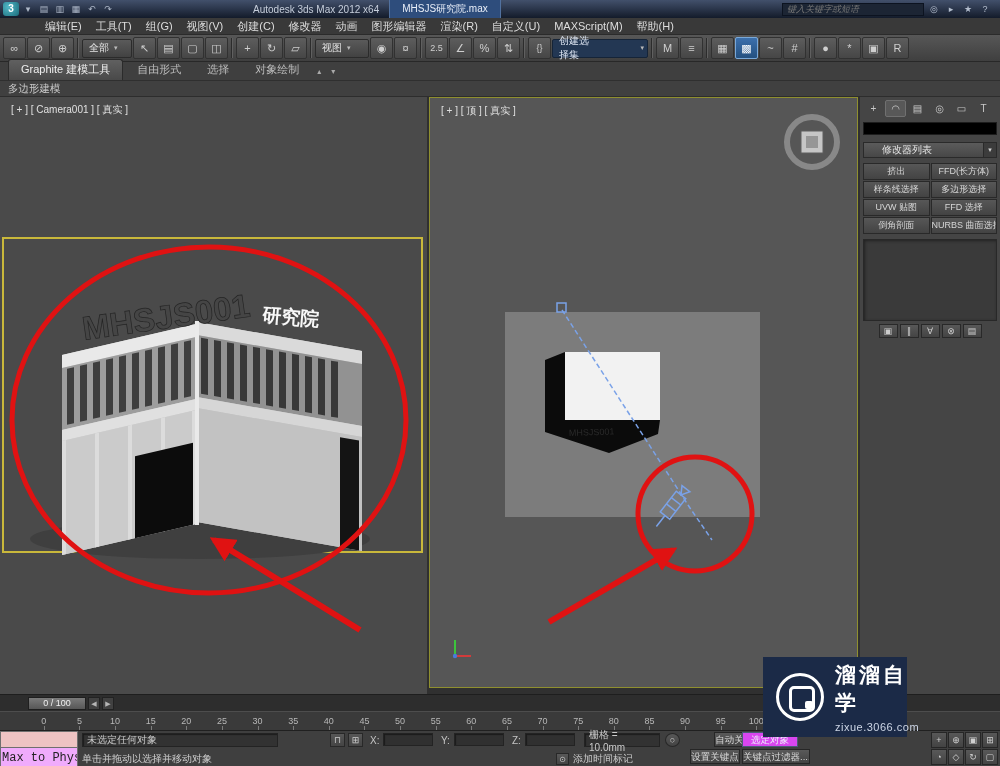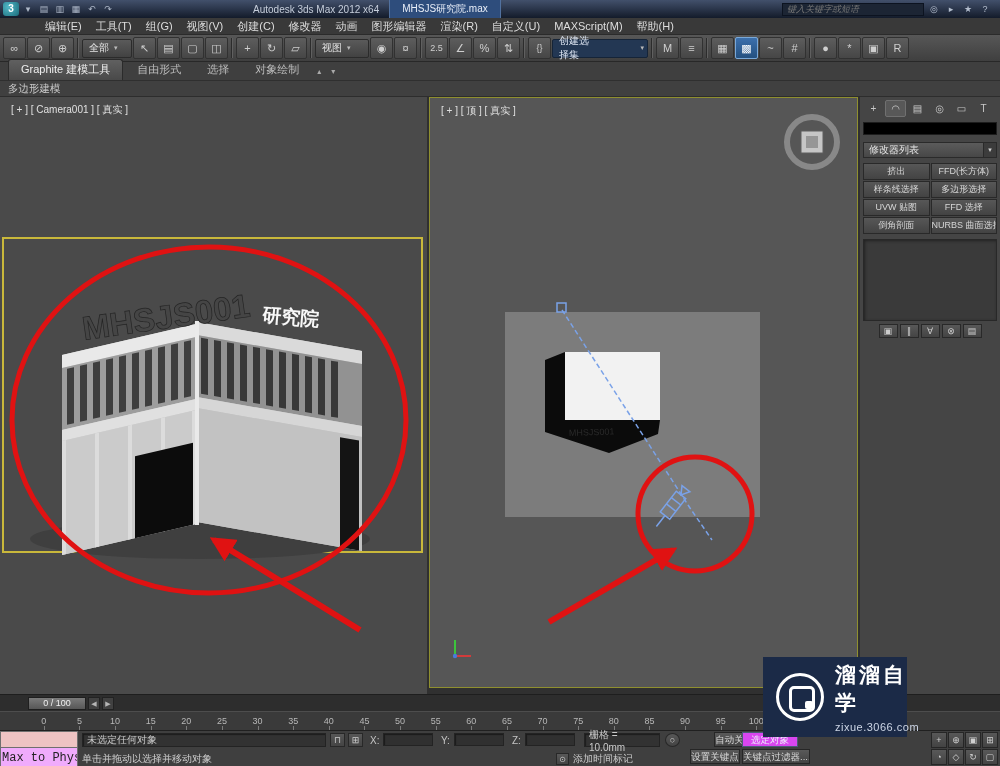"修改器列表" .cp-dd { padding-left: 5px -> 18px }
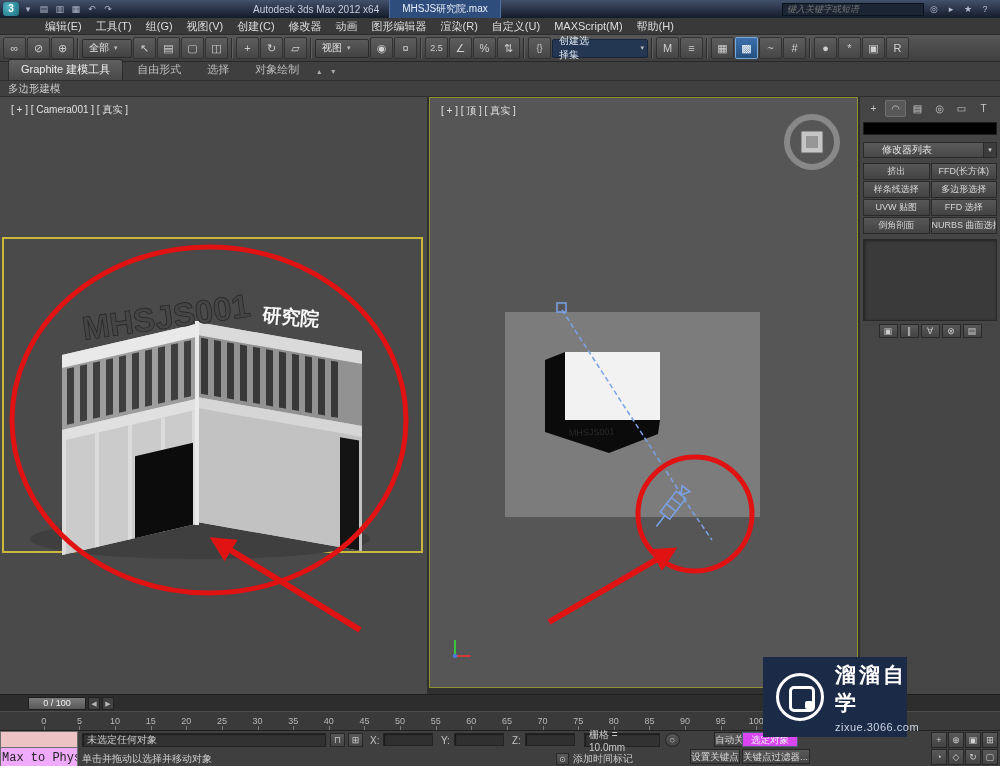"未选定任何对象" div.sfield { width: 244px -> 196px }
